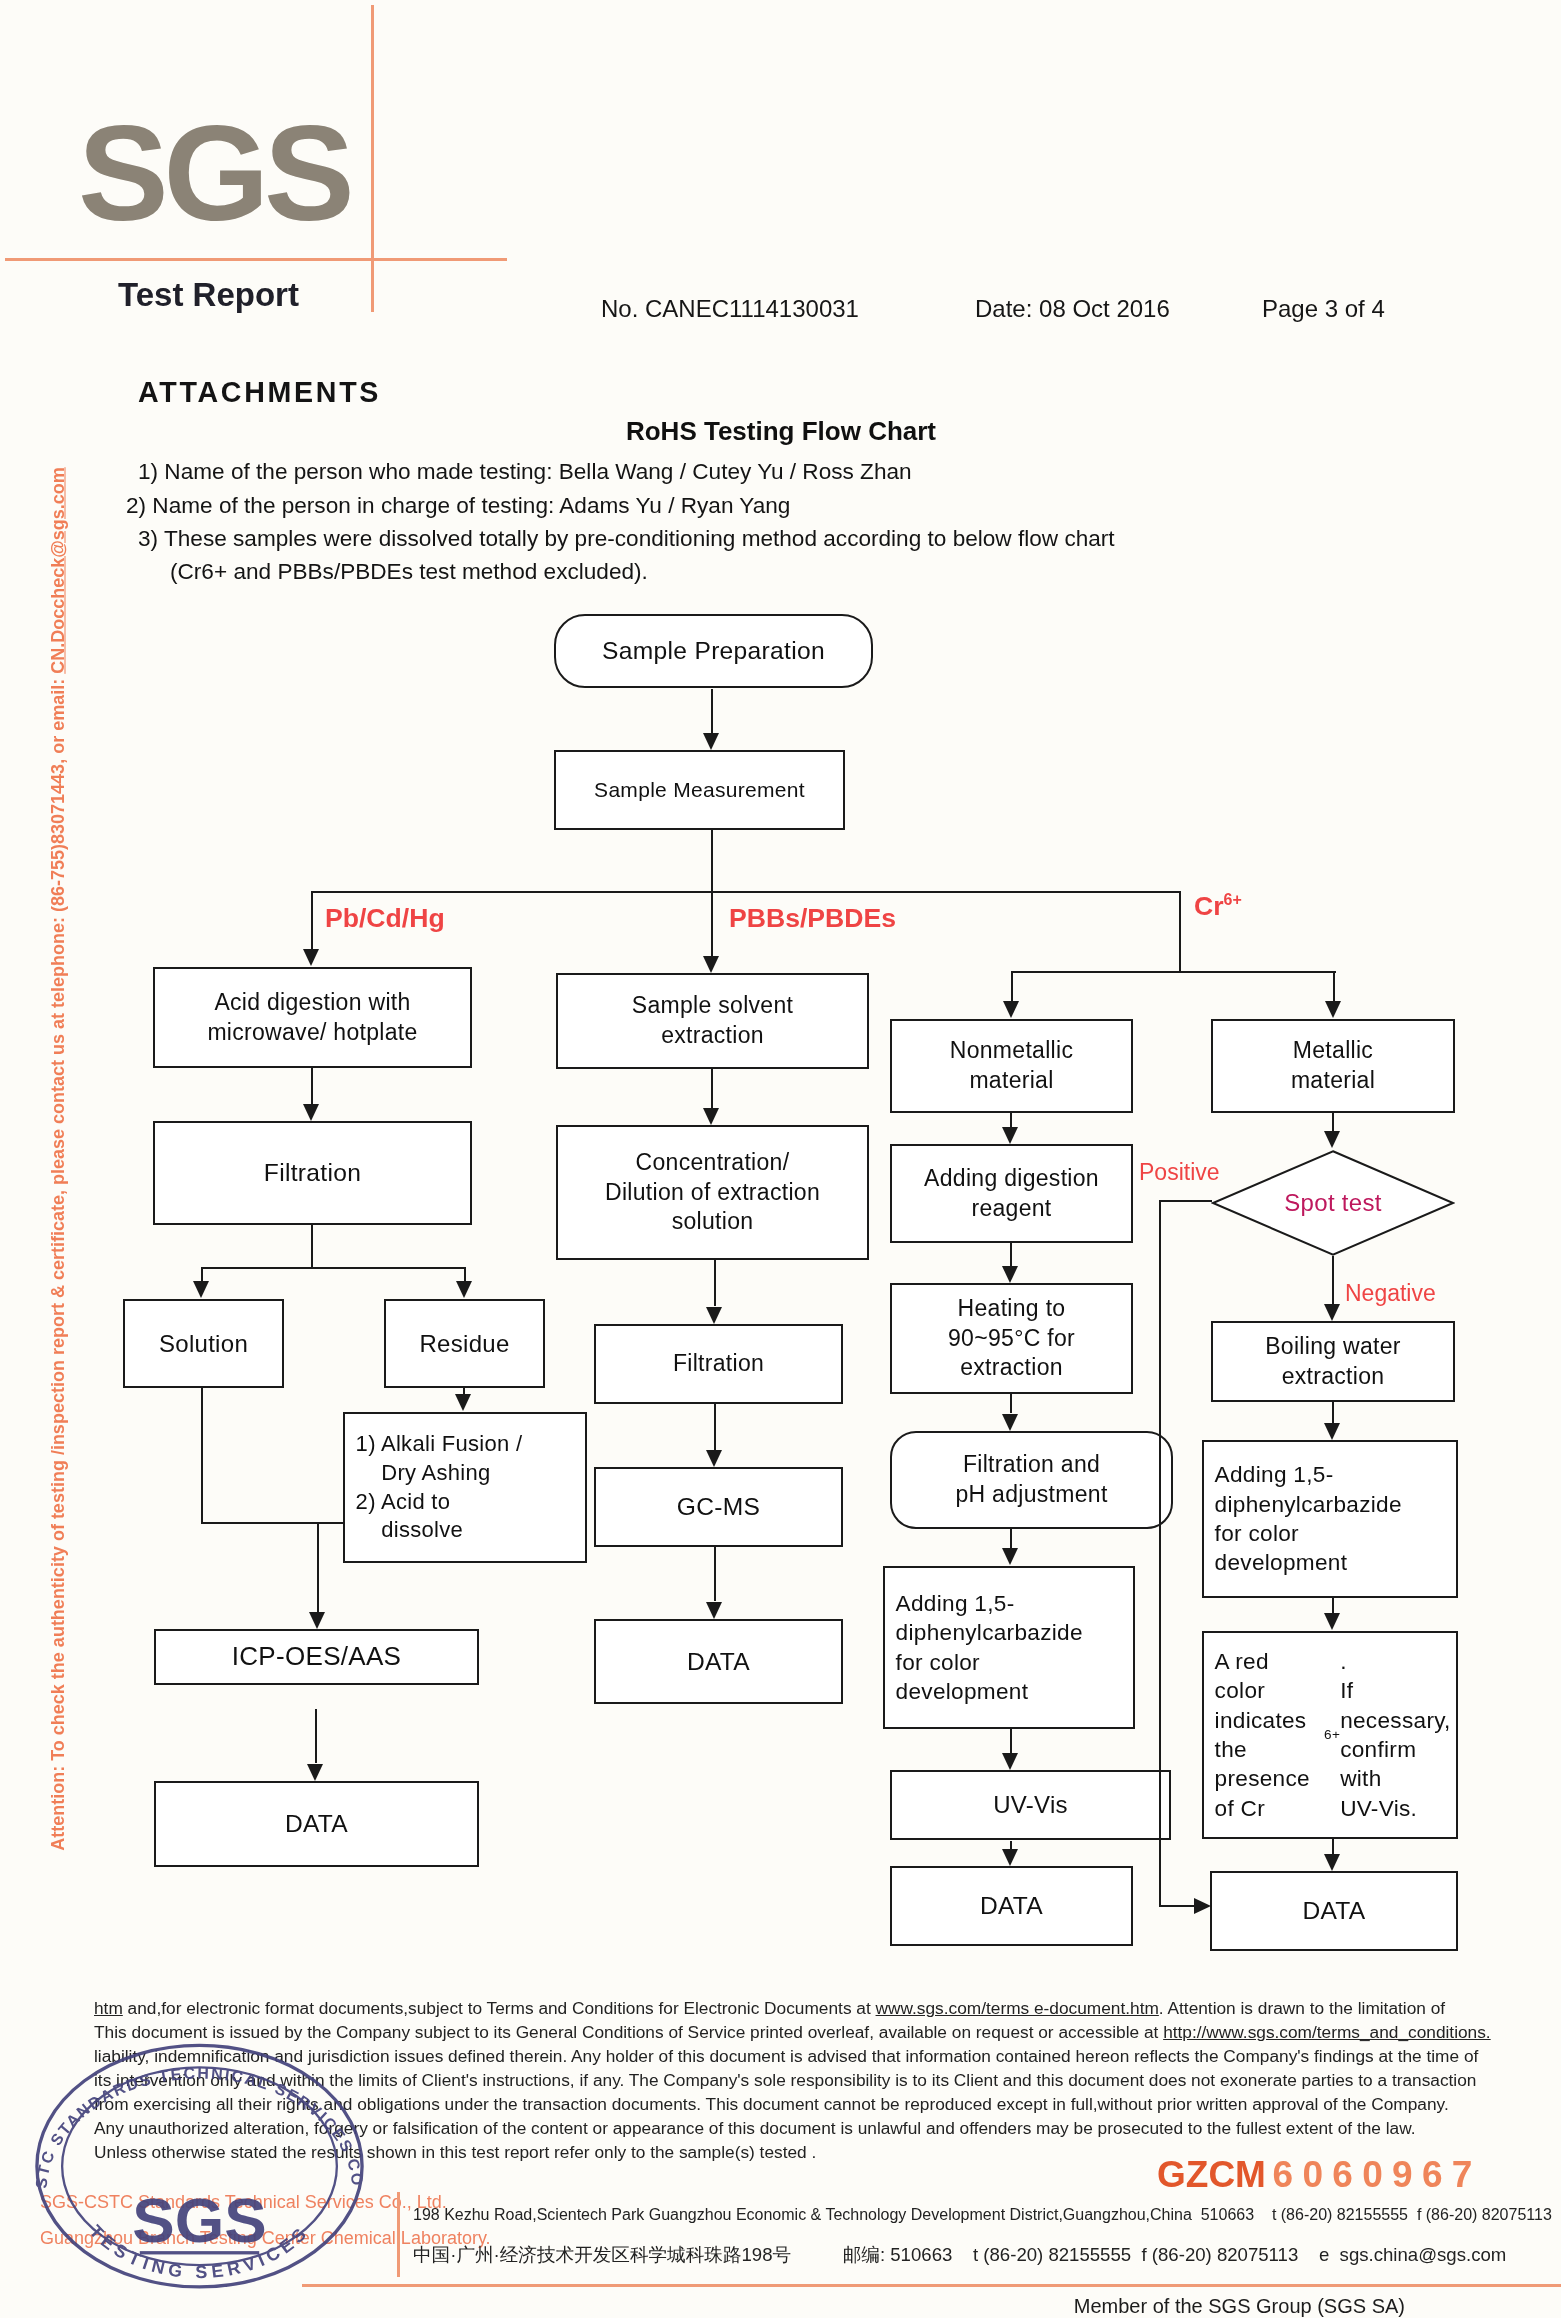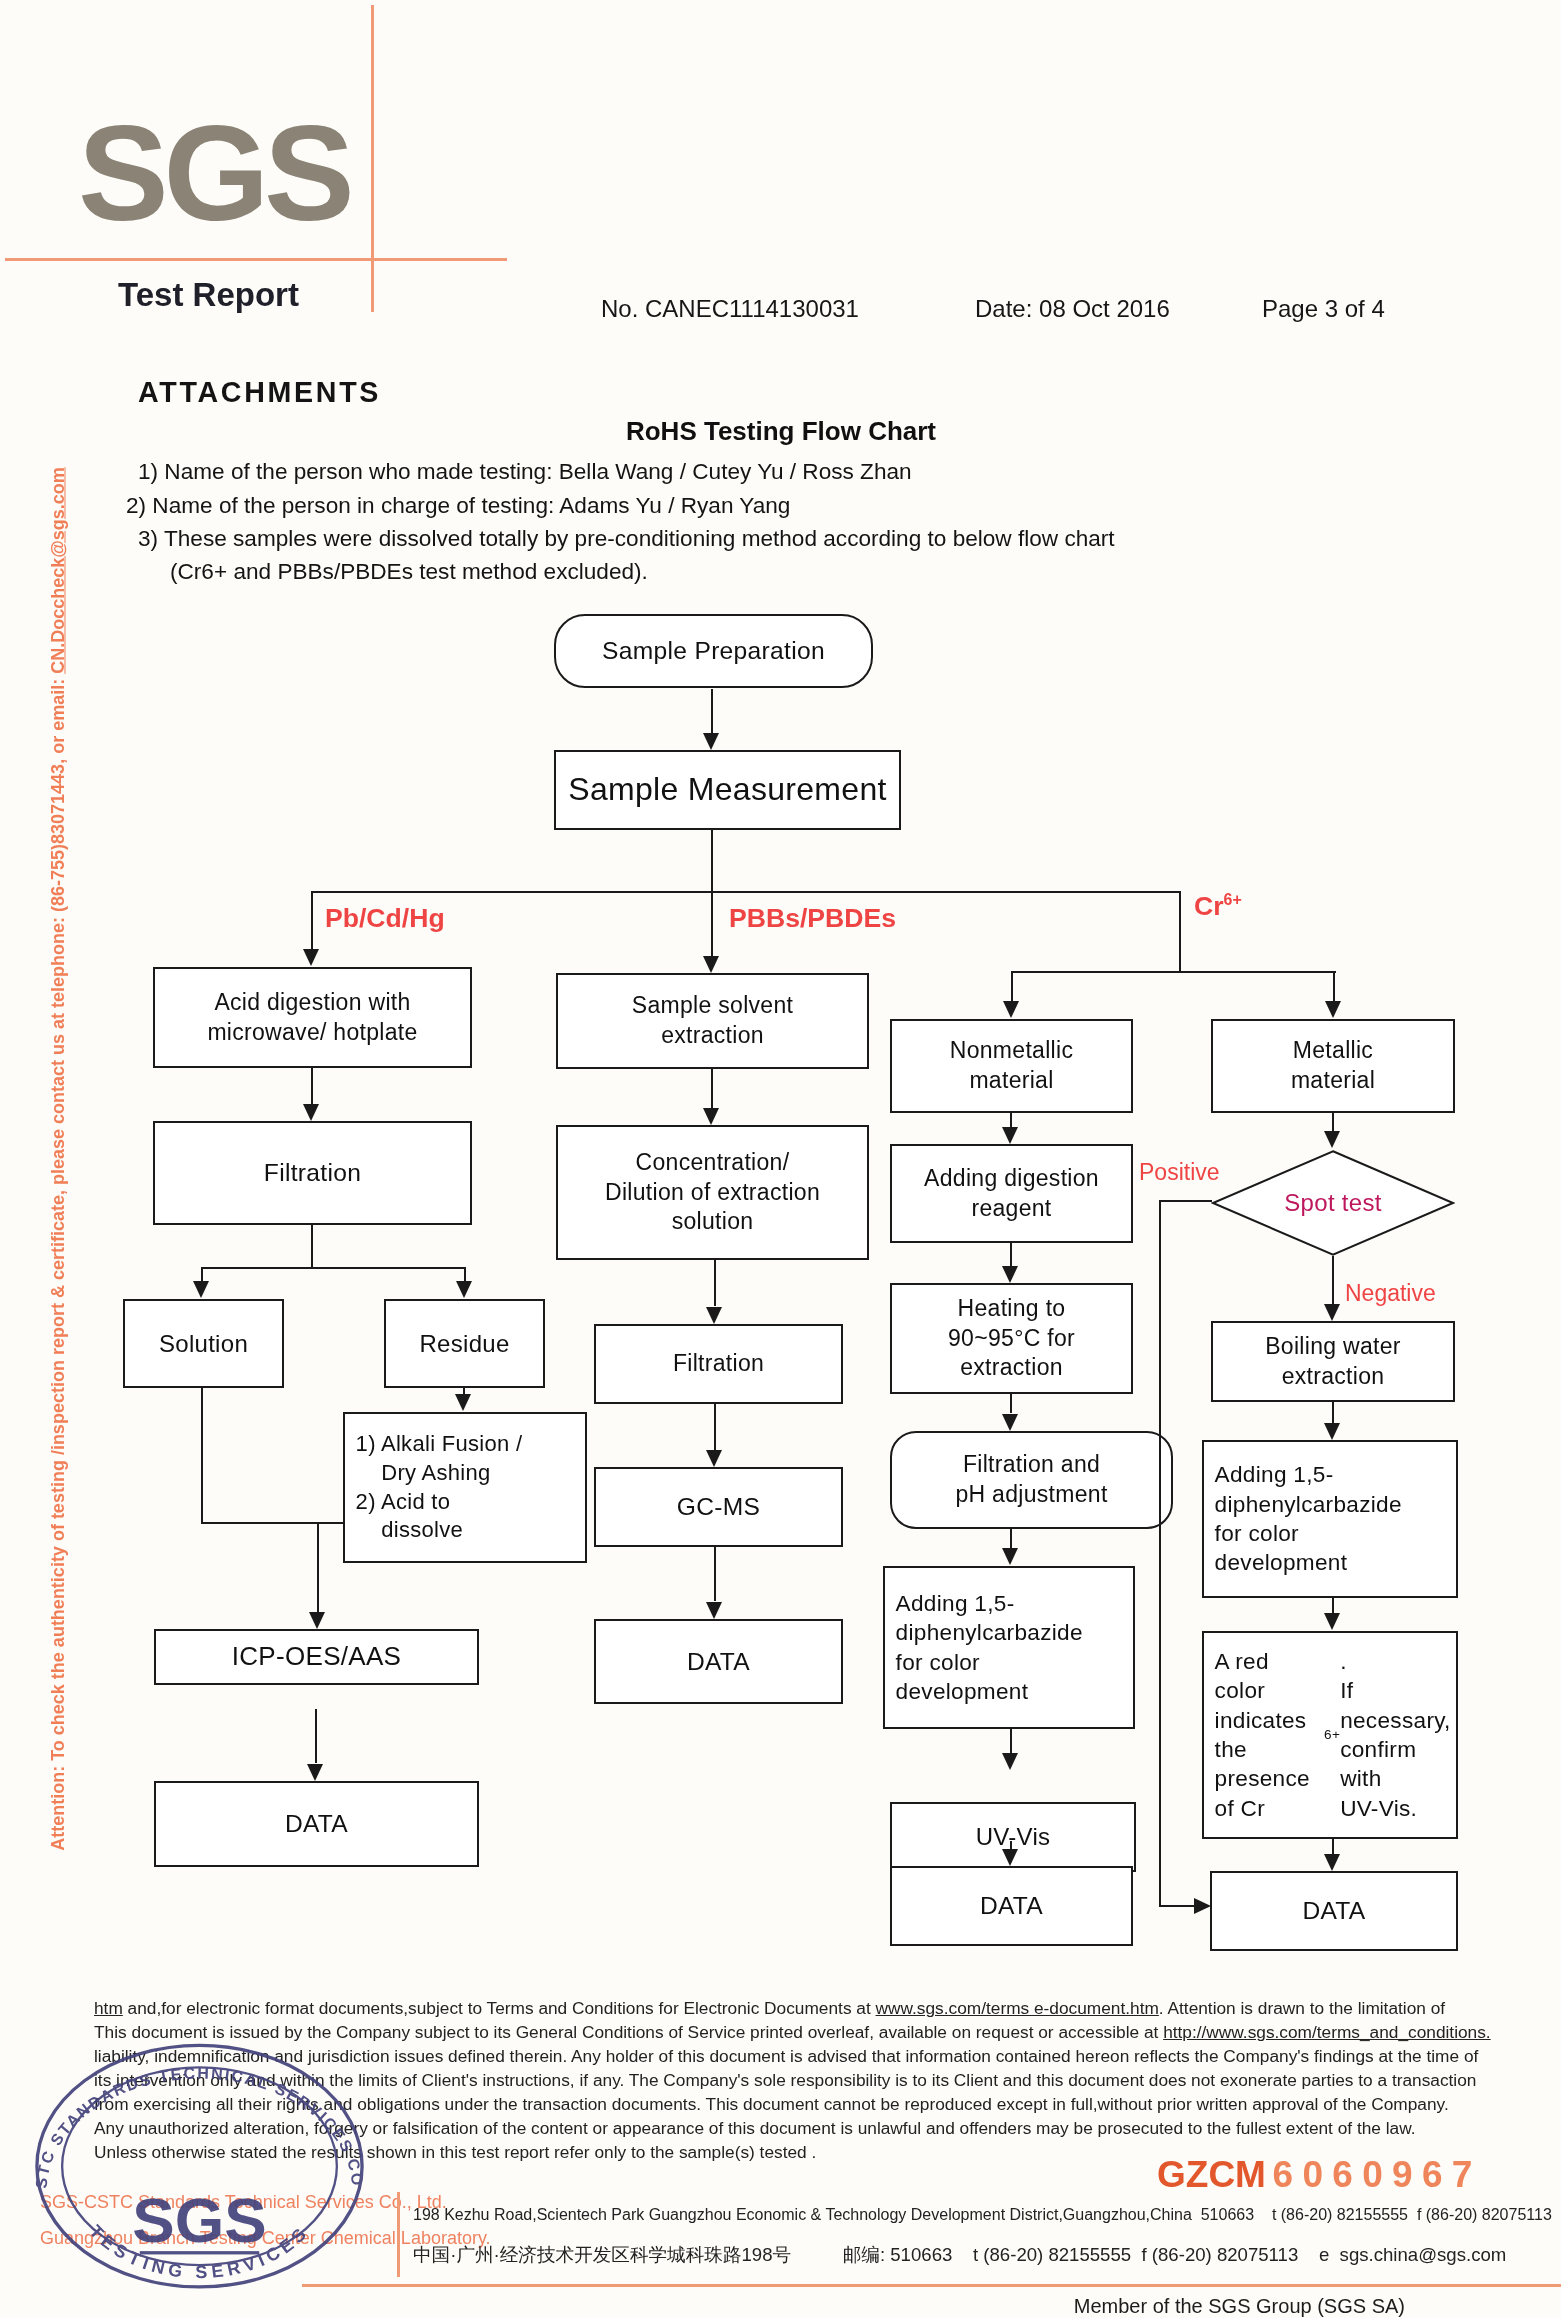"Sample Measurement" div.box { font-size: 32px -> 21px; width: 347px -> 291px }
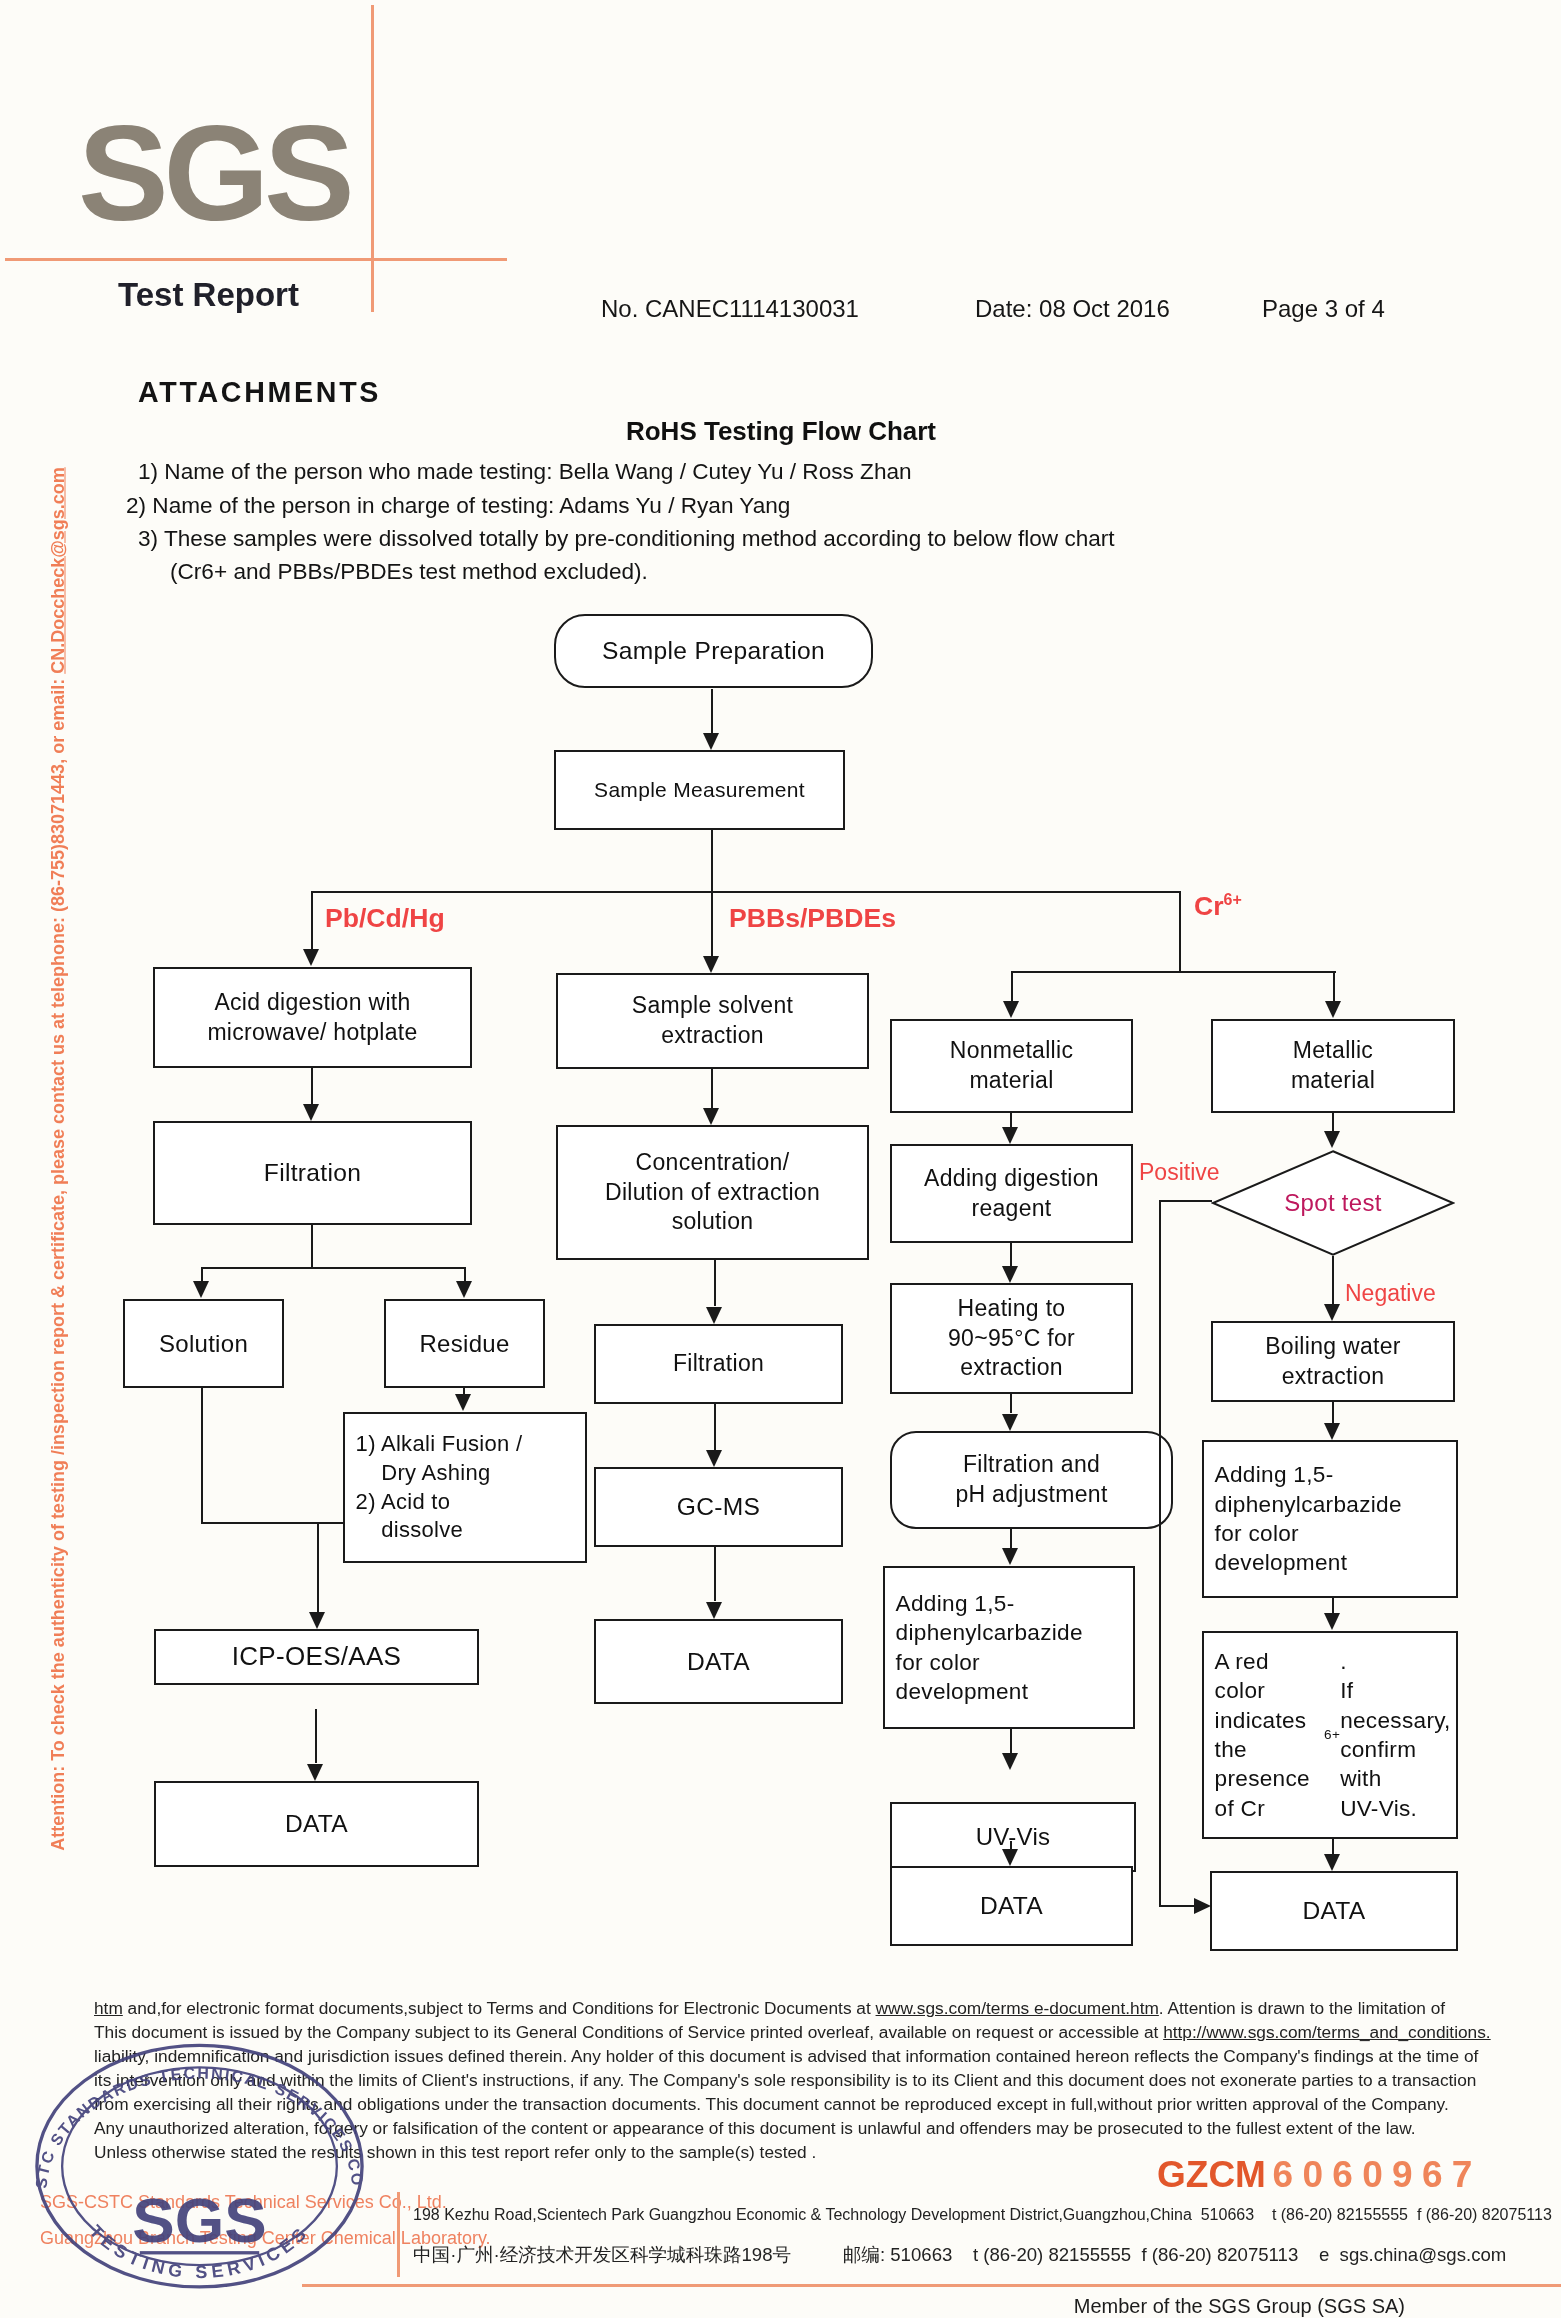"UV-Vis" div.box { margin-top: 32px -> none; width: 246px -> 281px }
